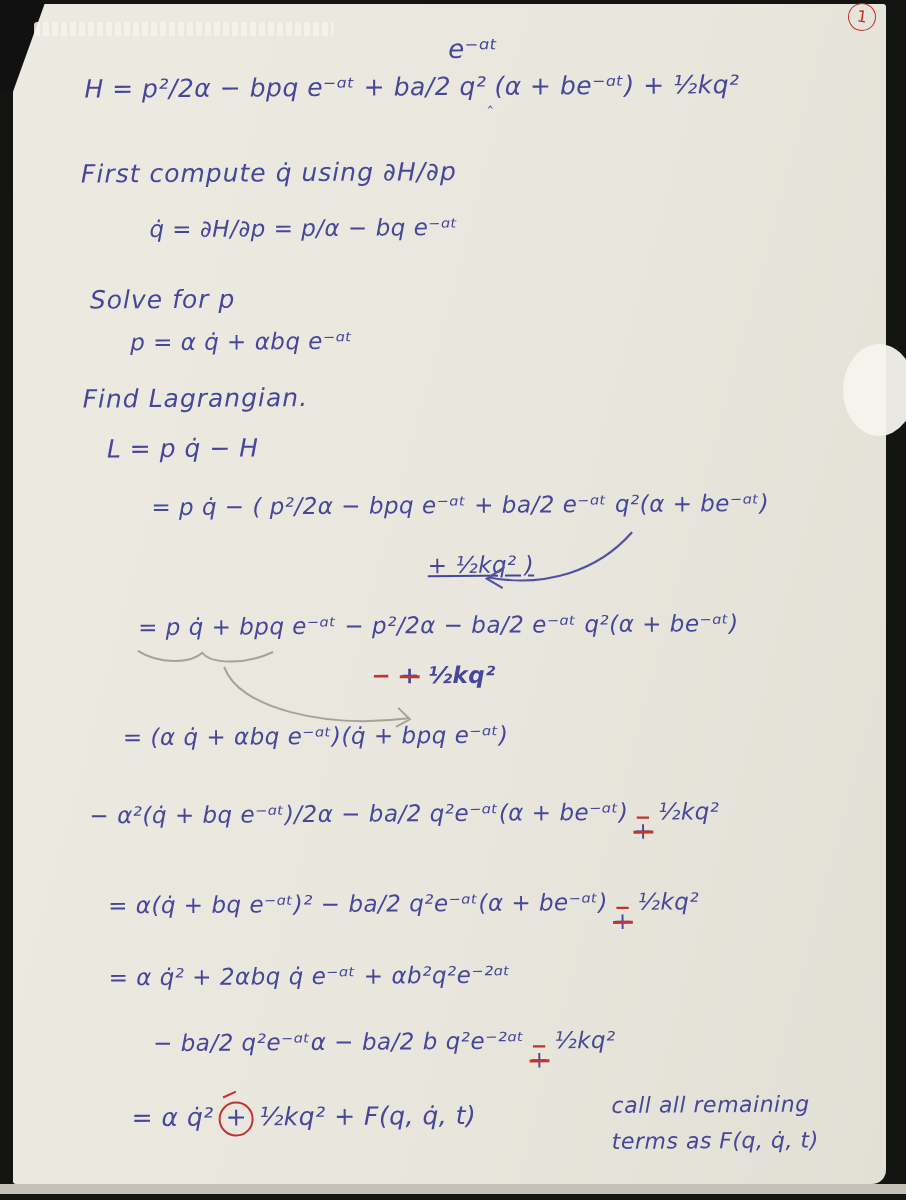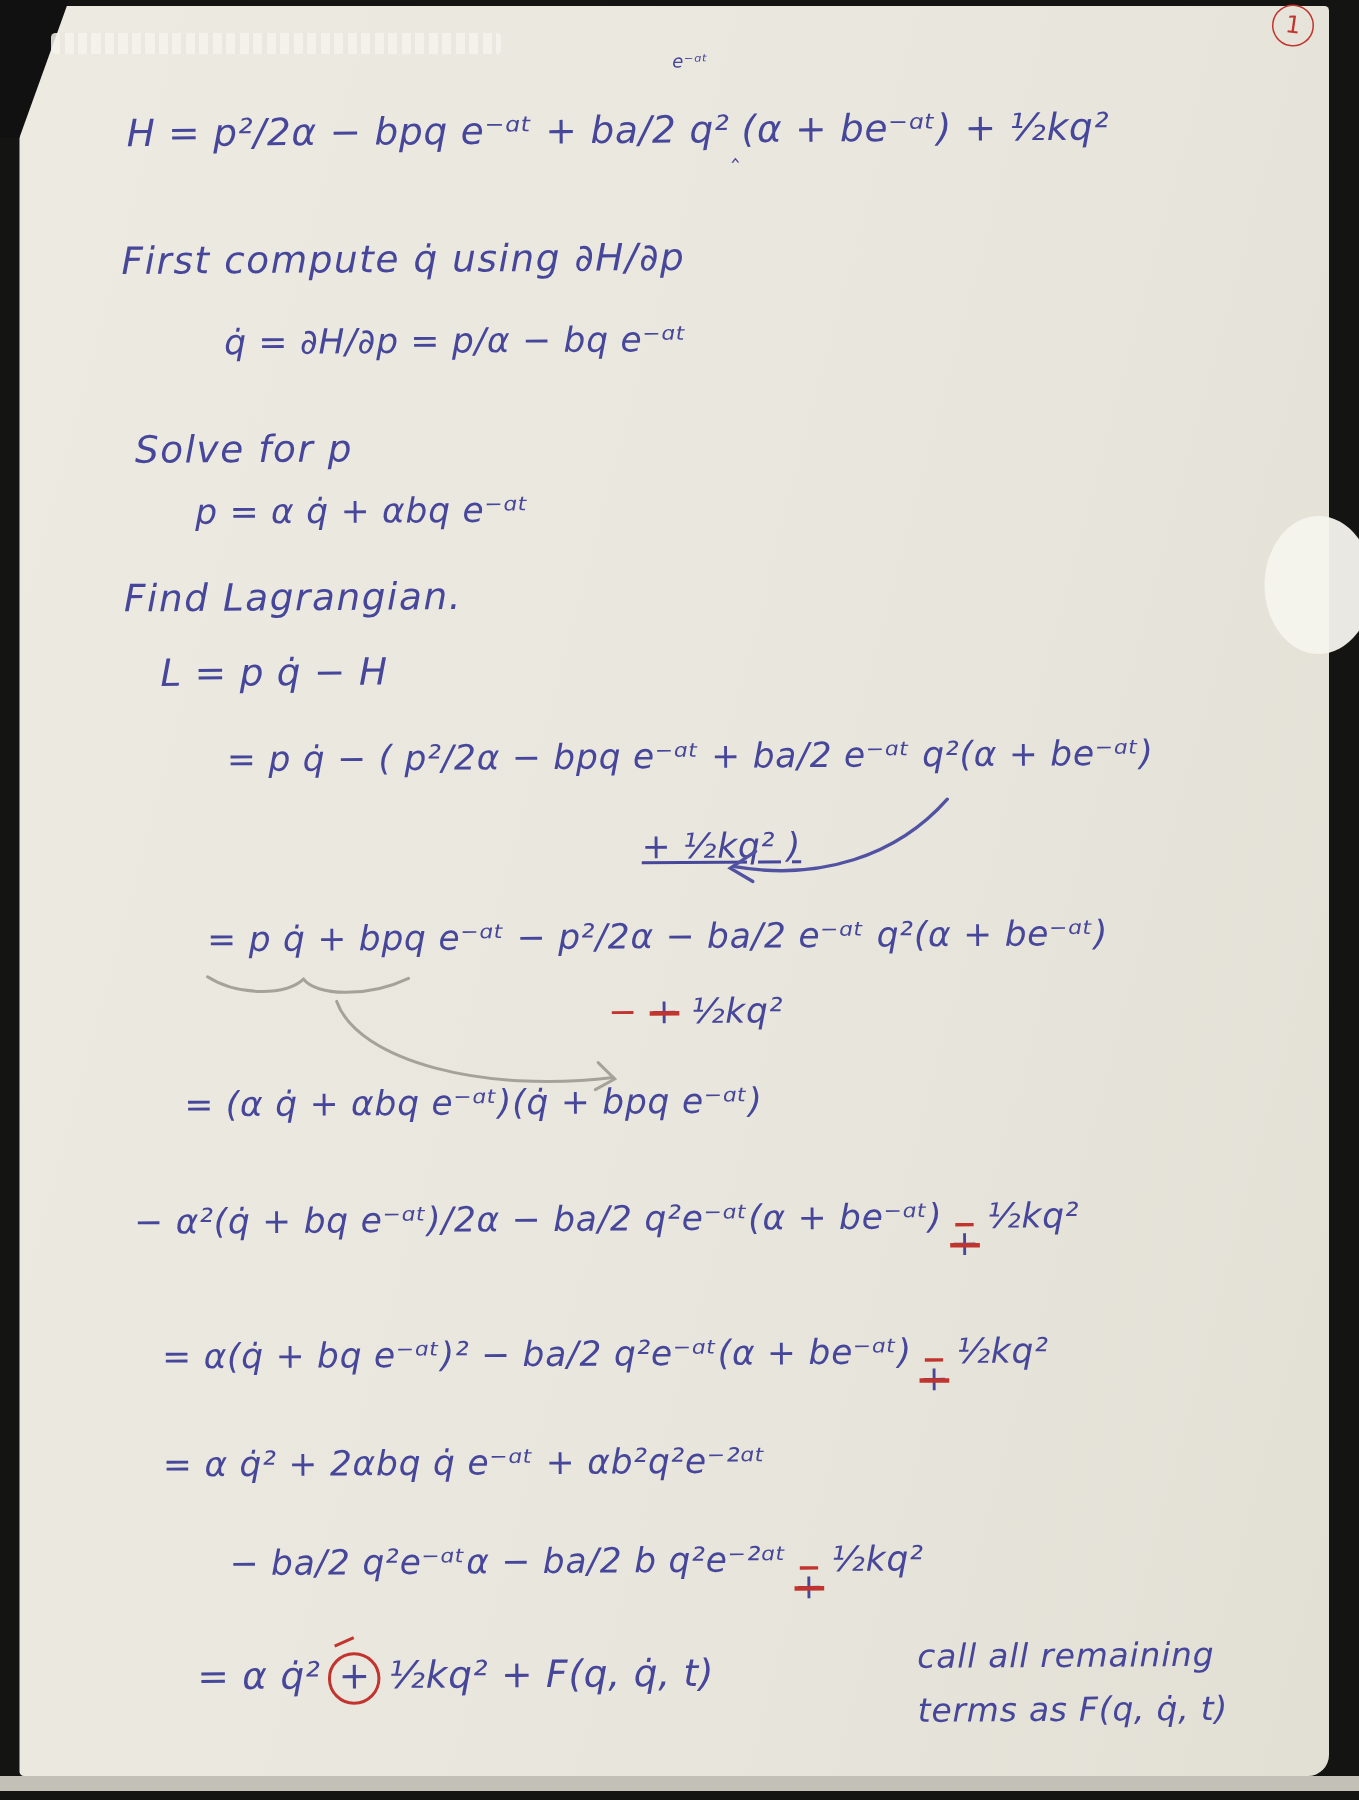"e⁻ᵅᵗ" .sup { font-size: 12px -> 26px }
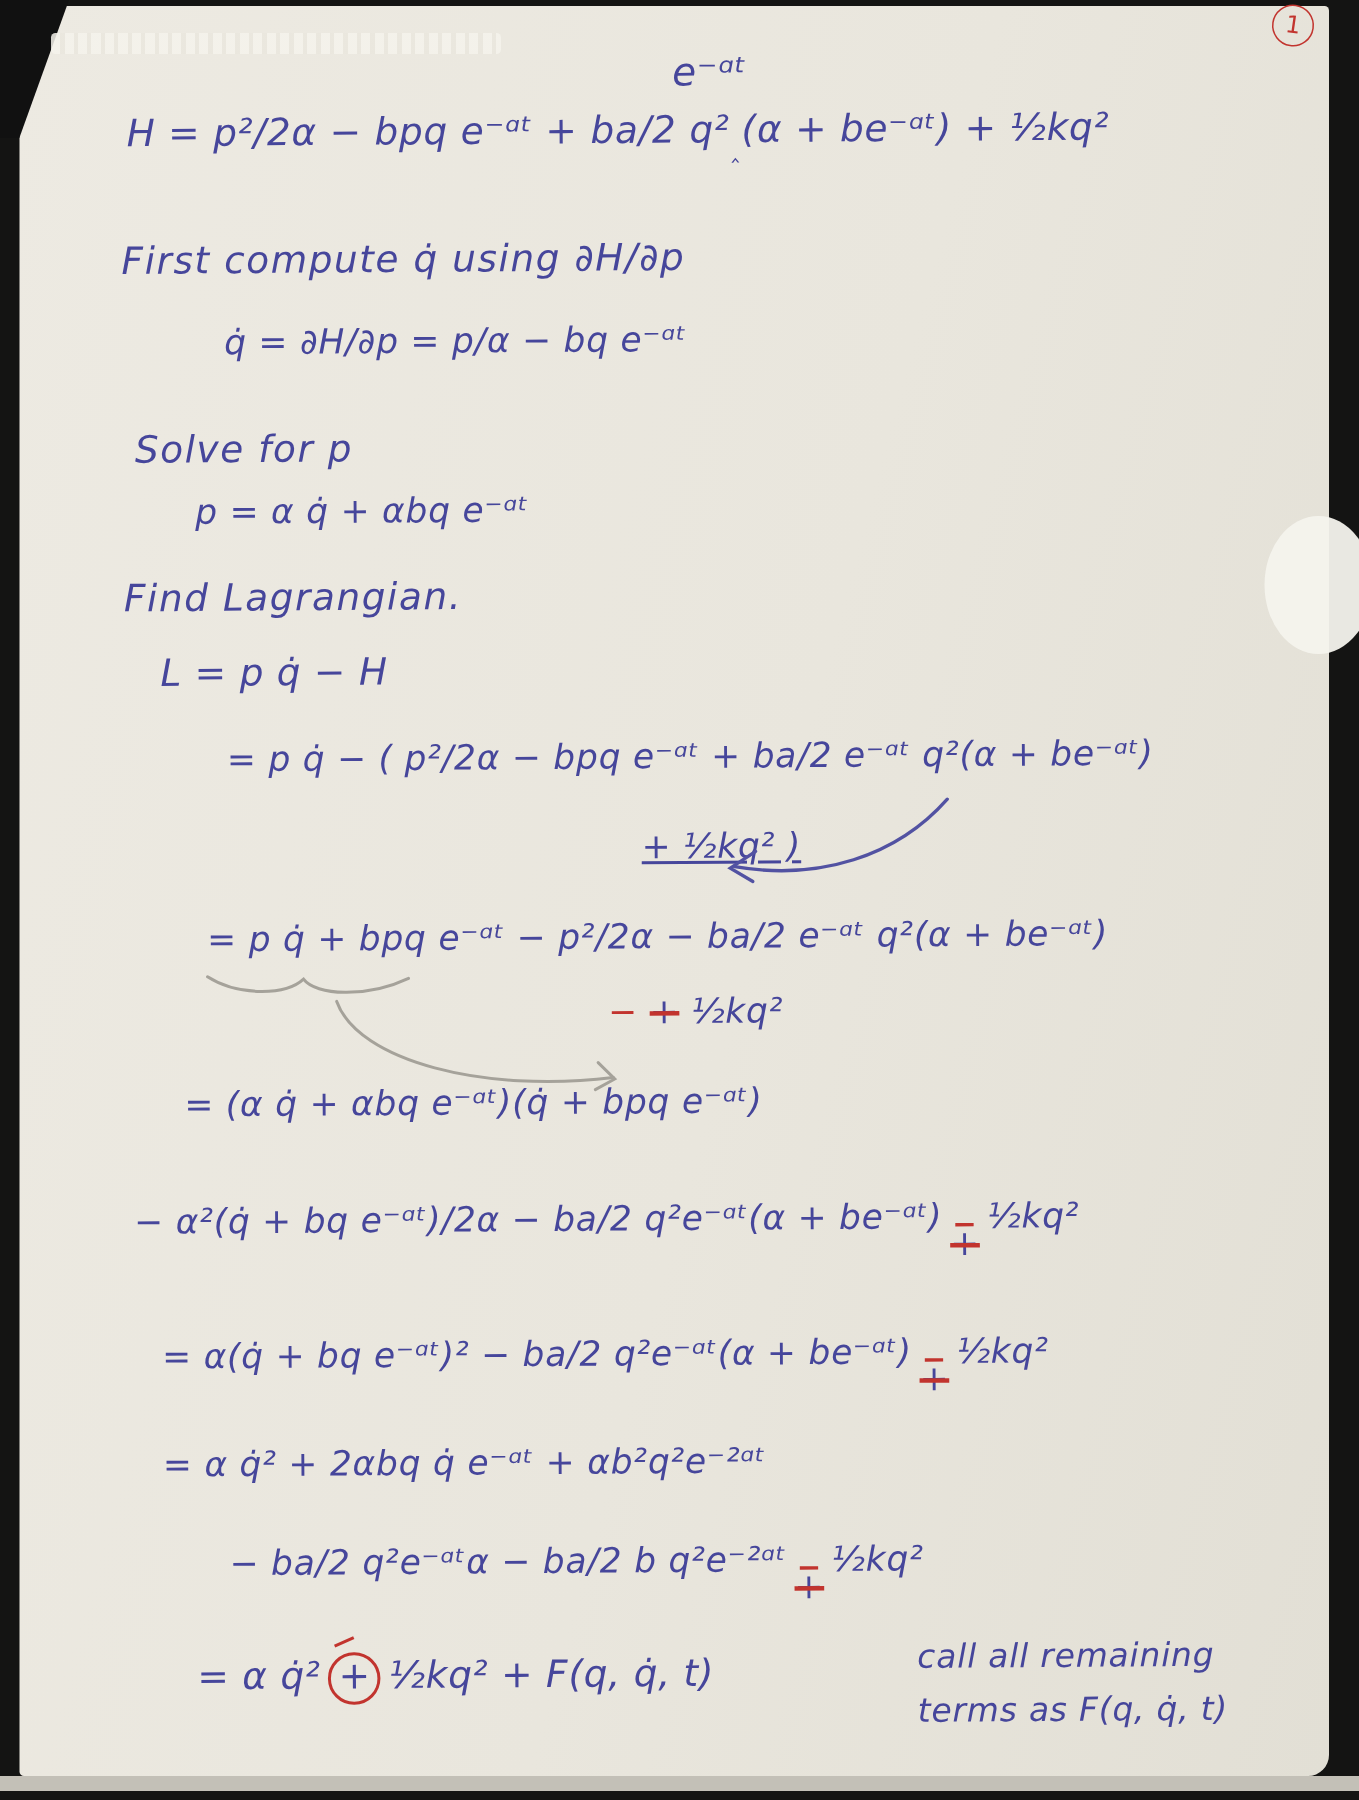"− + ½kq²" div.line { font-weight: none -> bold; left: 405px -> 371px }
